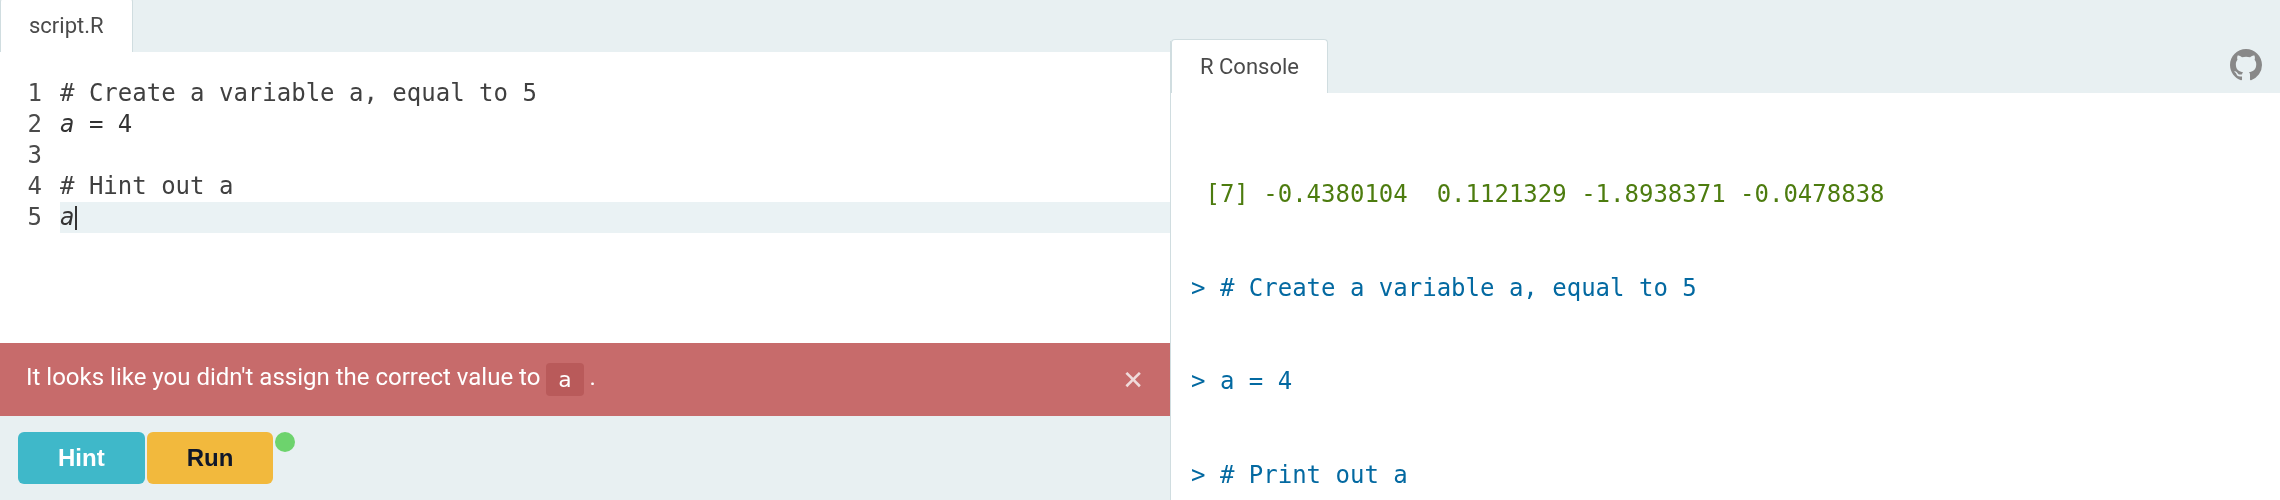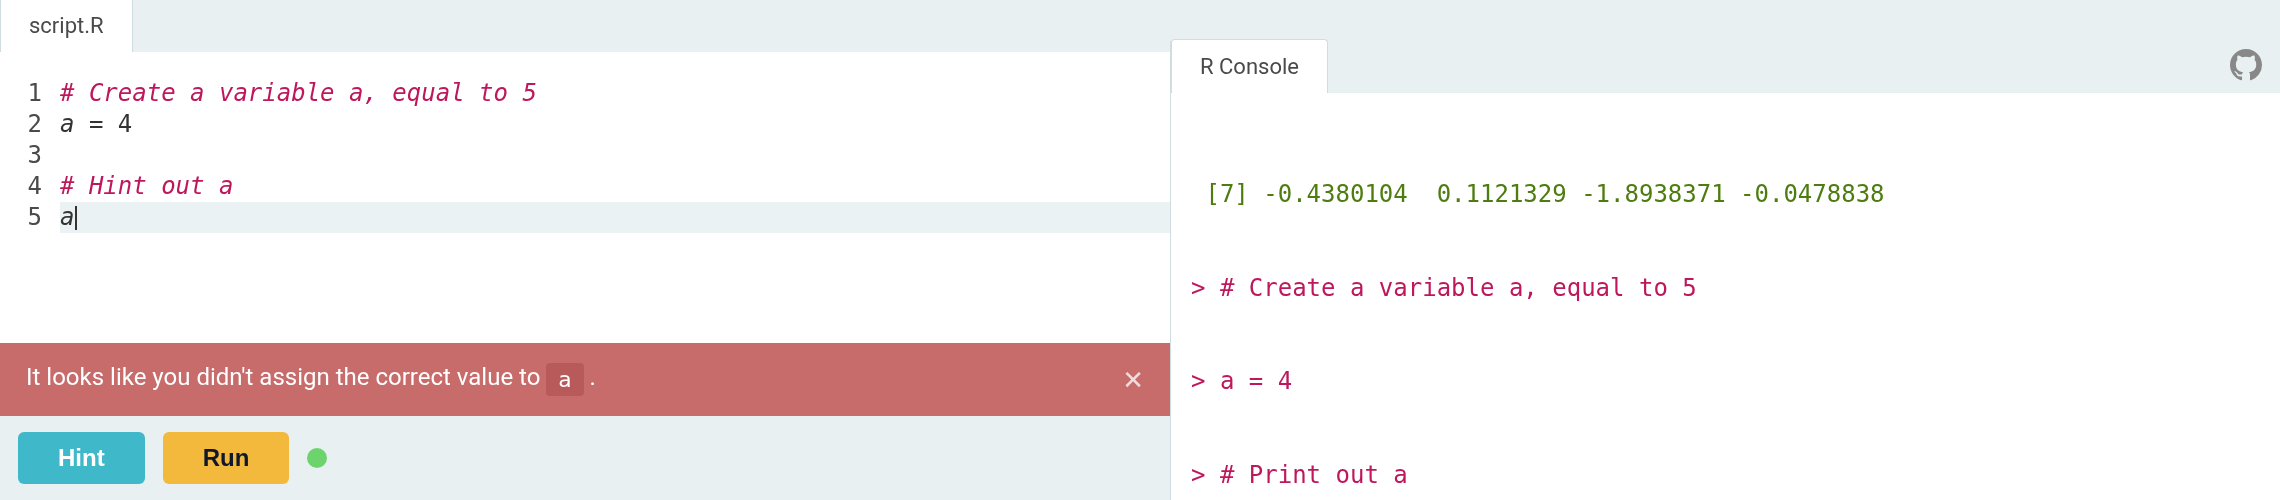"# Create a variable a," .tok-comment { color: #be185d -> #404040; font-style: italic -> none }
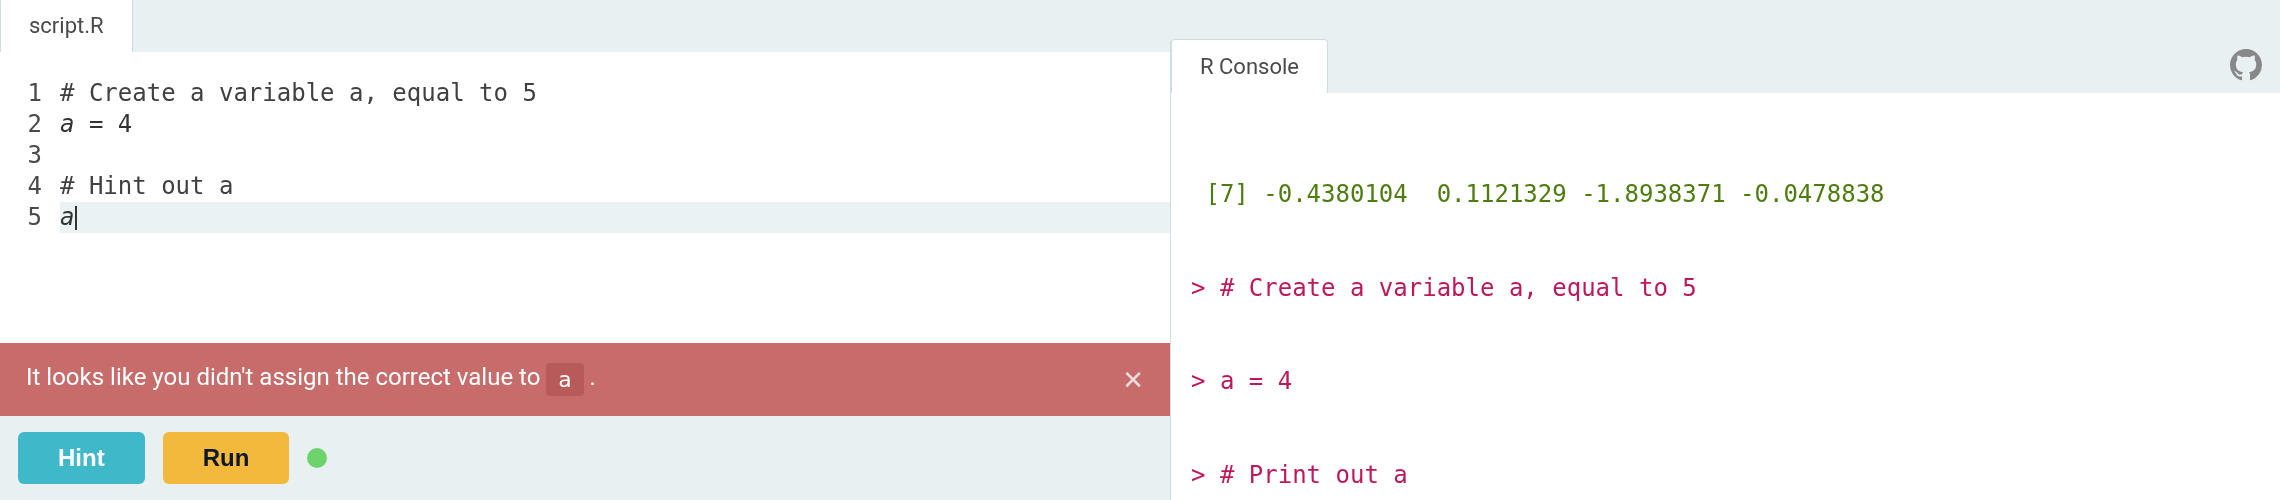"> # Create a variable" .c-grey { color: #be185d -> #0369a1 }
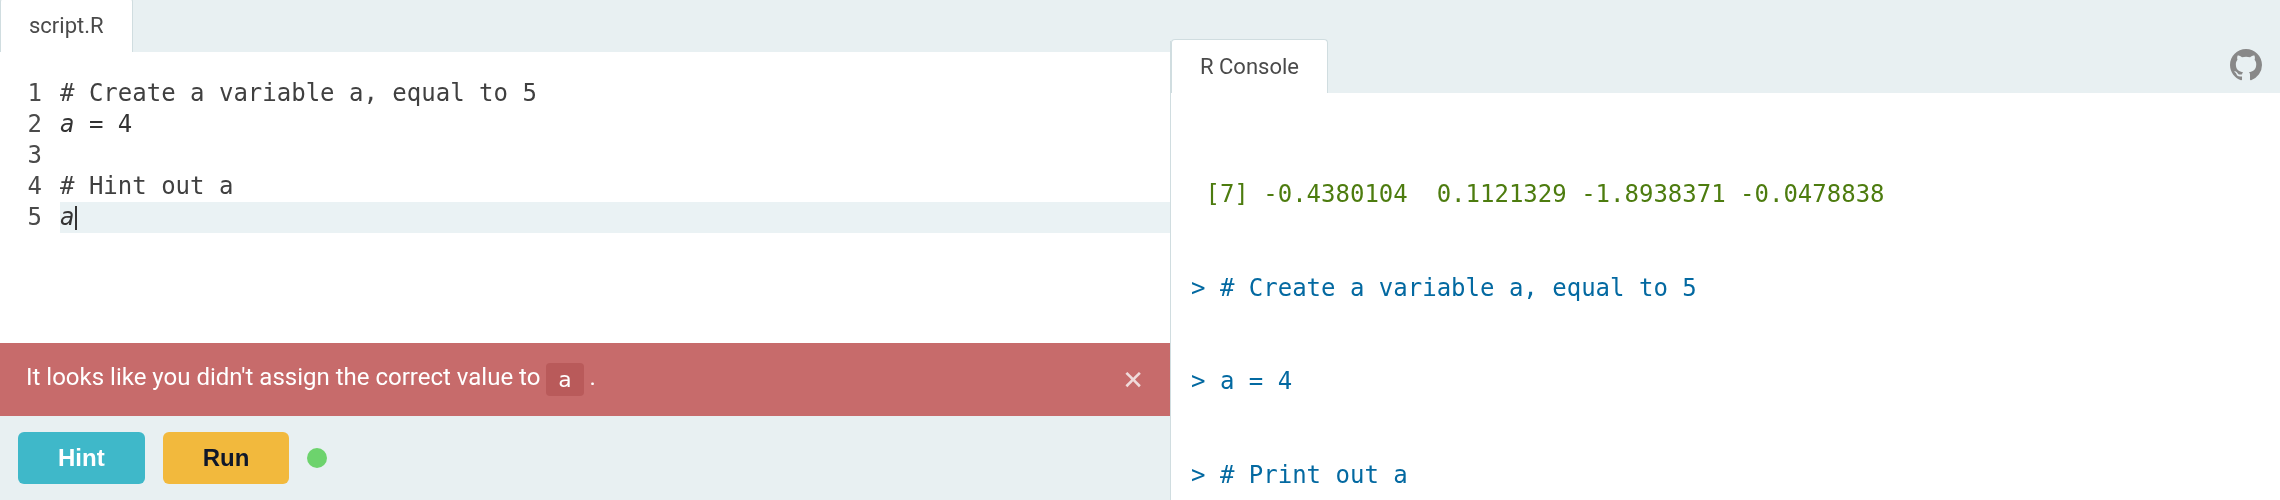"Hint" .button-bar { align-items: center -> none; gap: 18px -> 2px }
